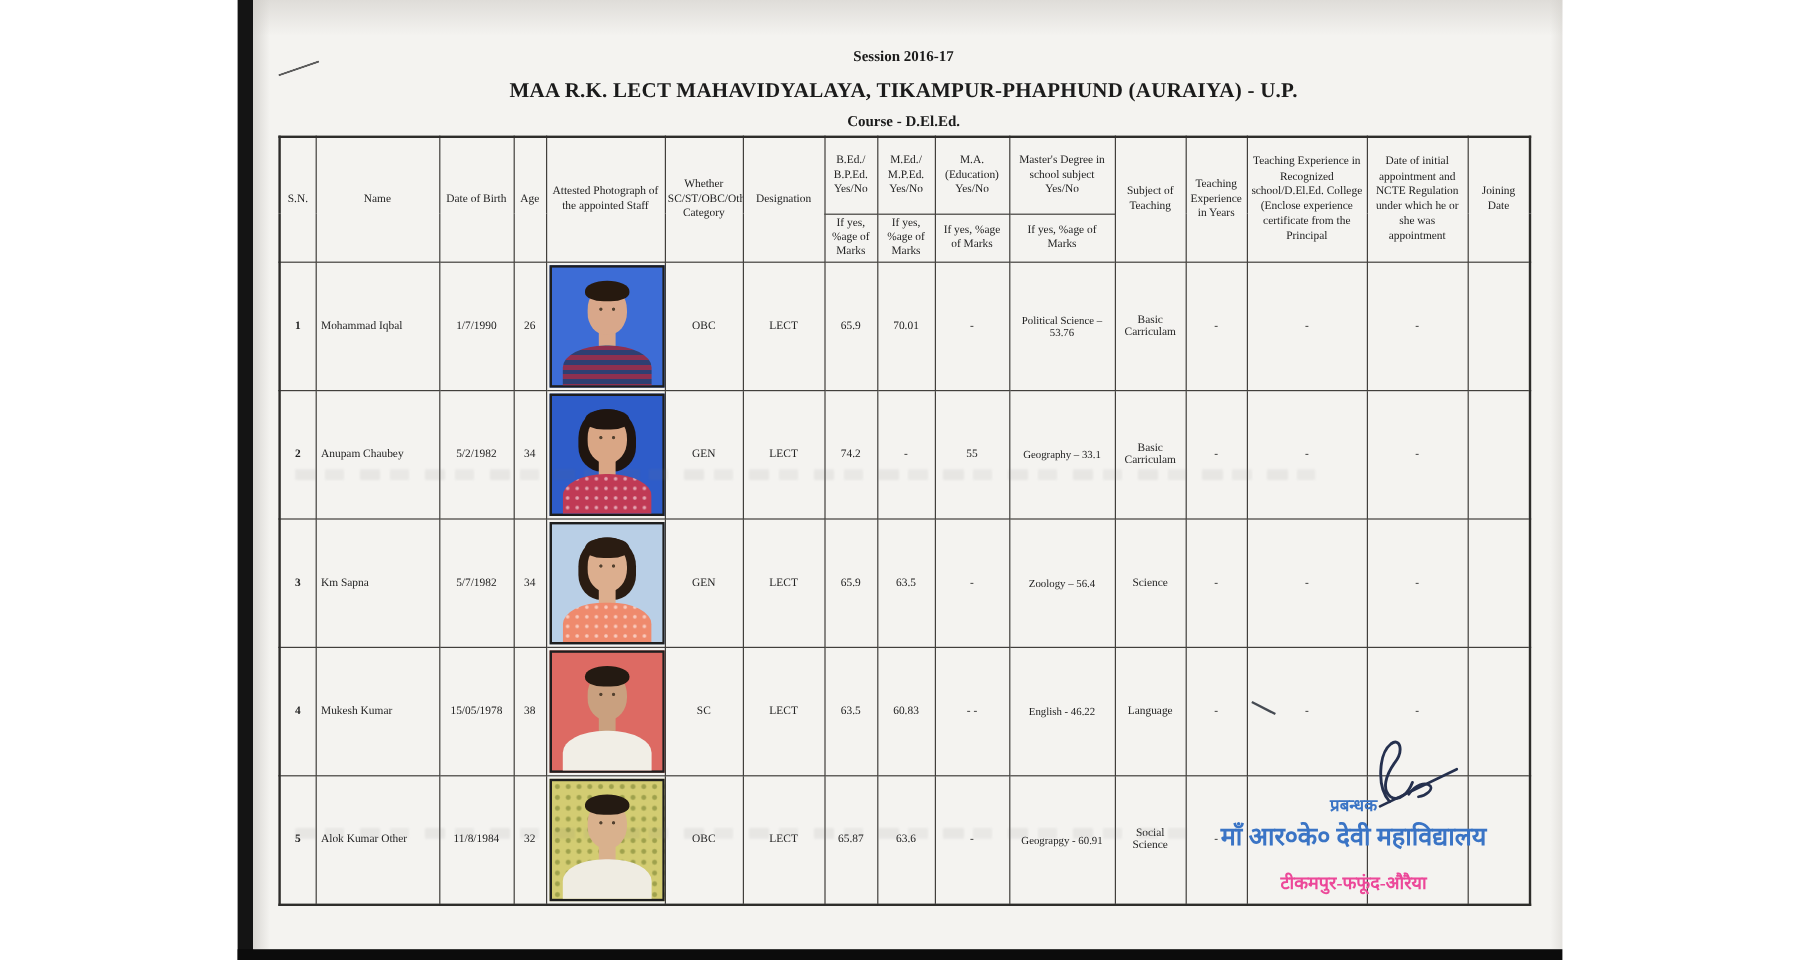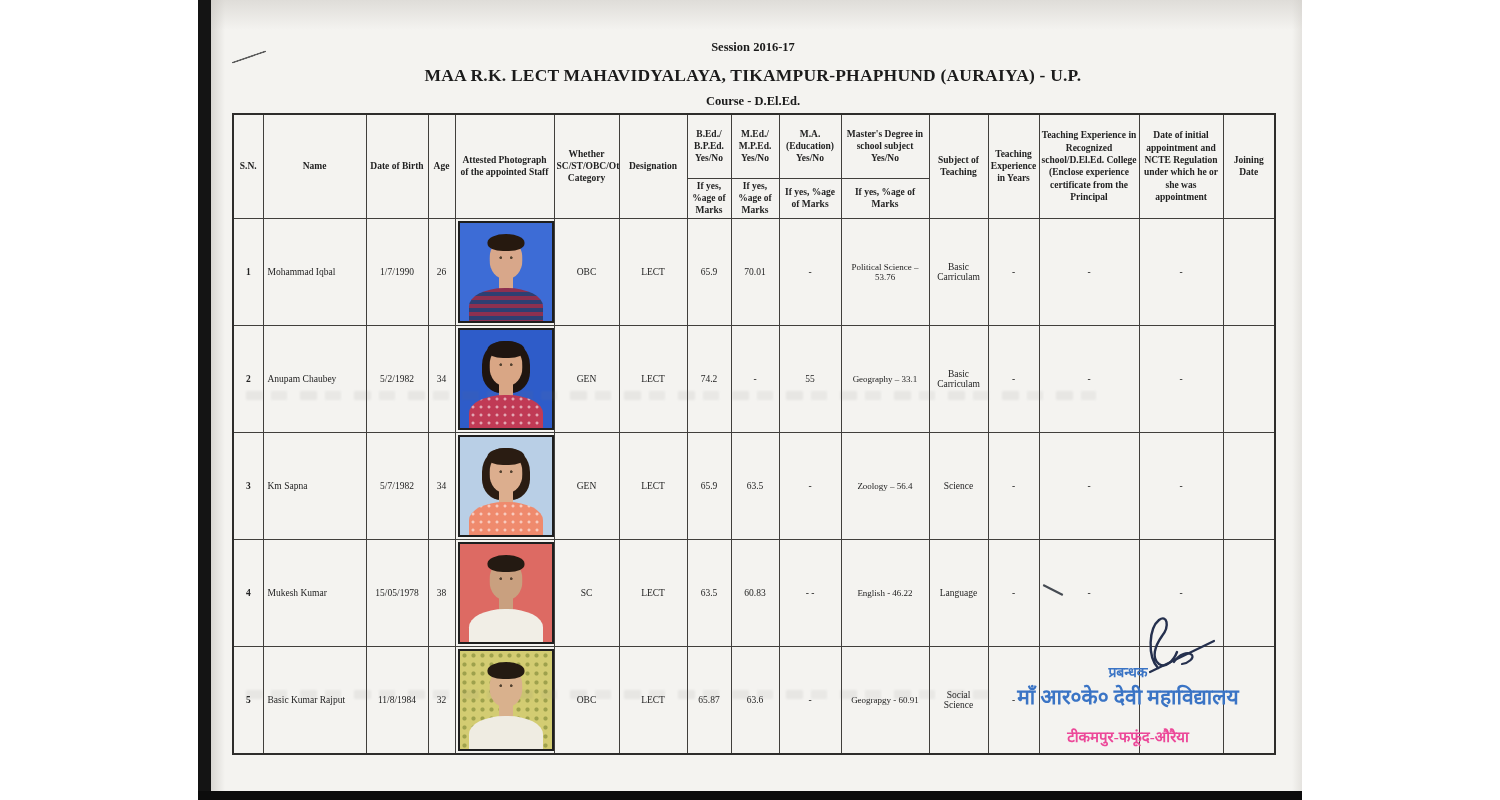"B.Ed./ B.P.Ed. Yes/No" .staff-table th { font-weight: bold -> normal }
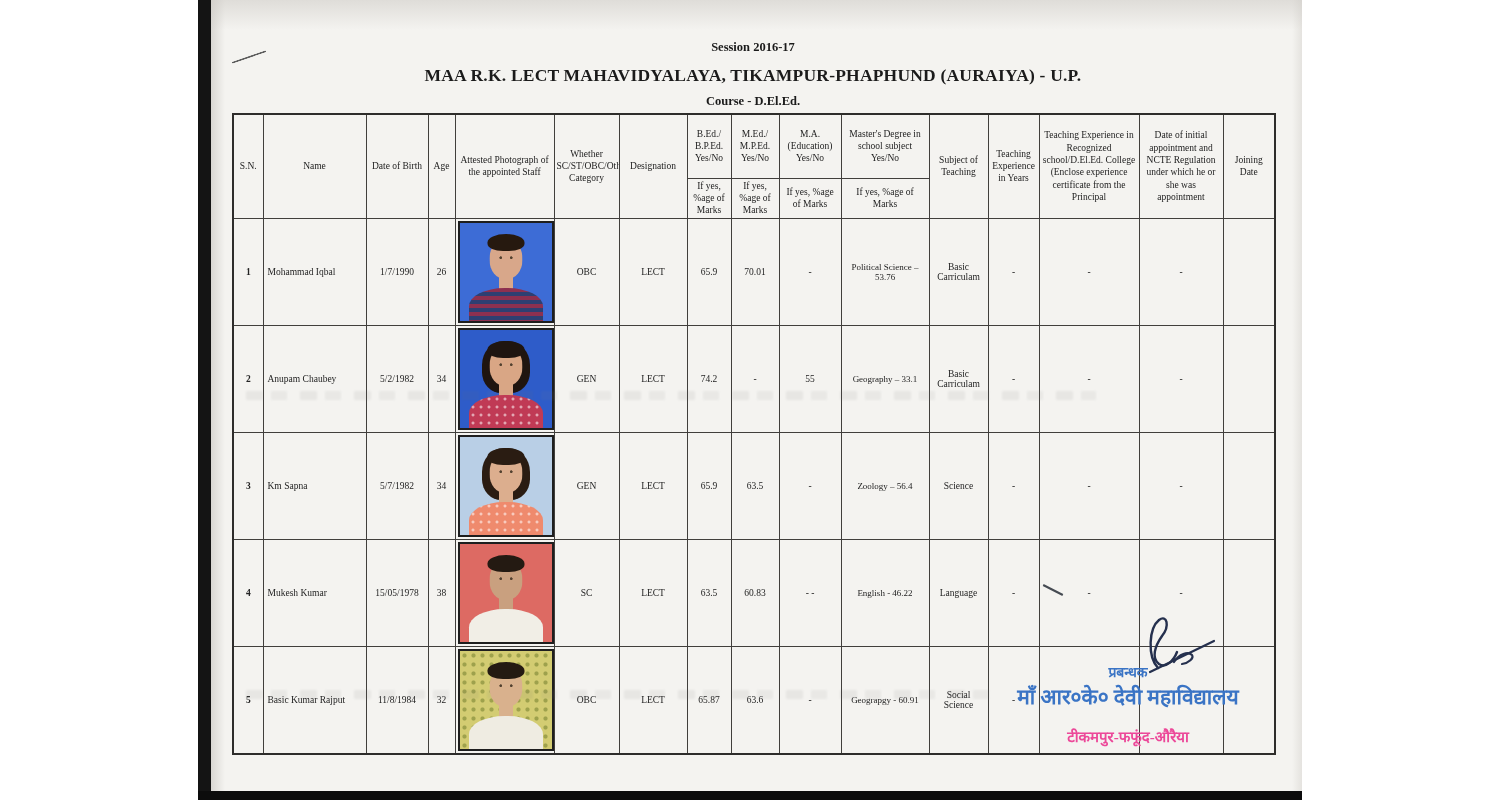"Basic Kumar Rajput" td.col-name { text: Basic Kumar Rajput -> Alok Kumar Other }
